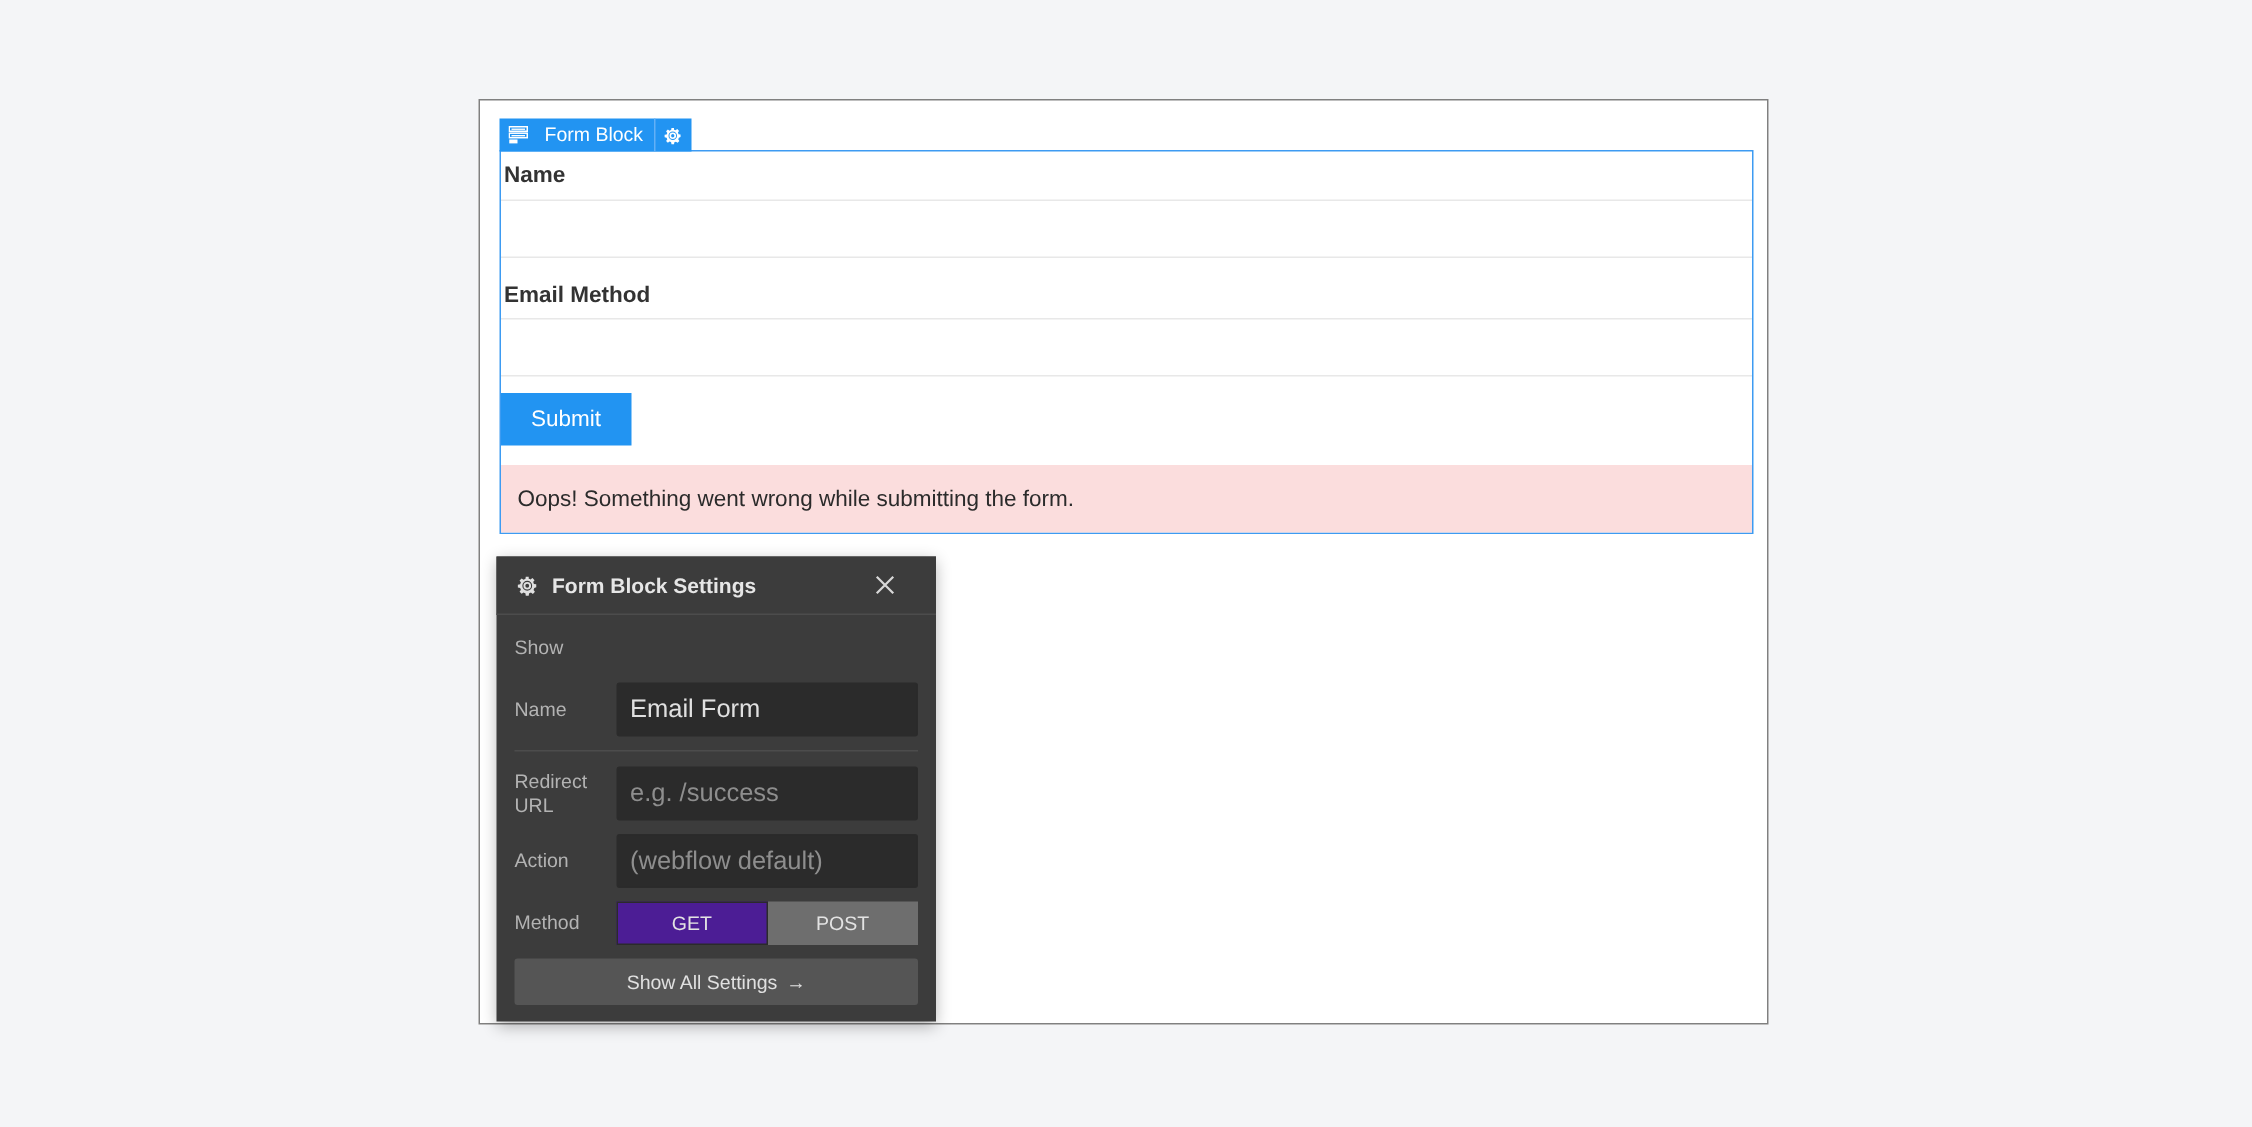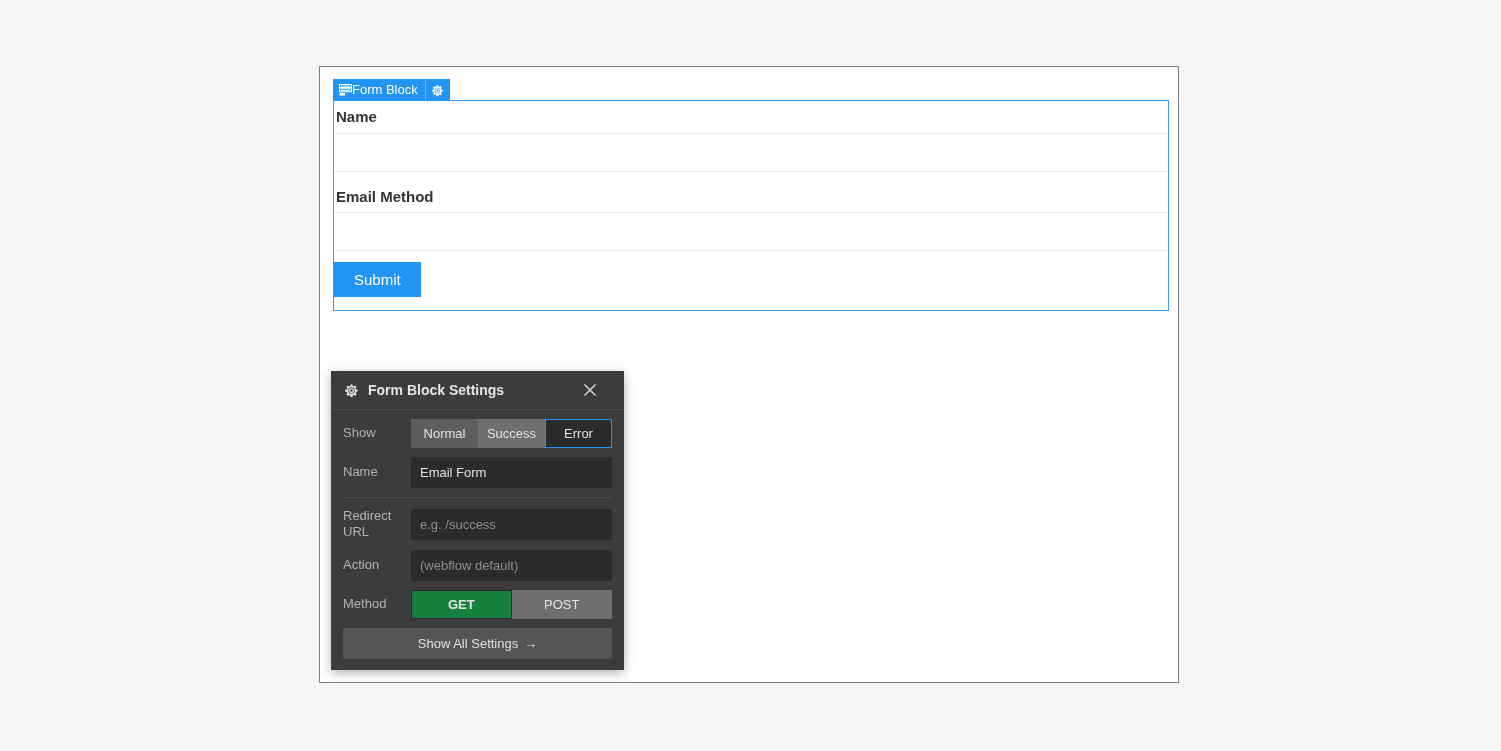"Form Block" .block-tab-main { gap: 0 -> 11px }
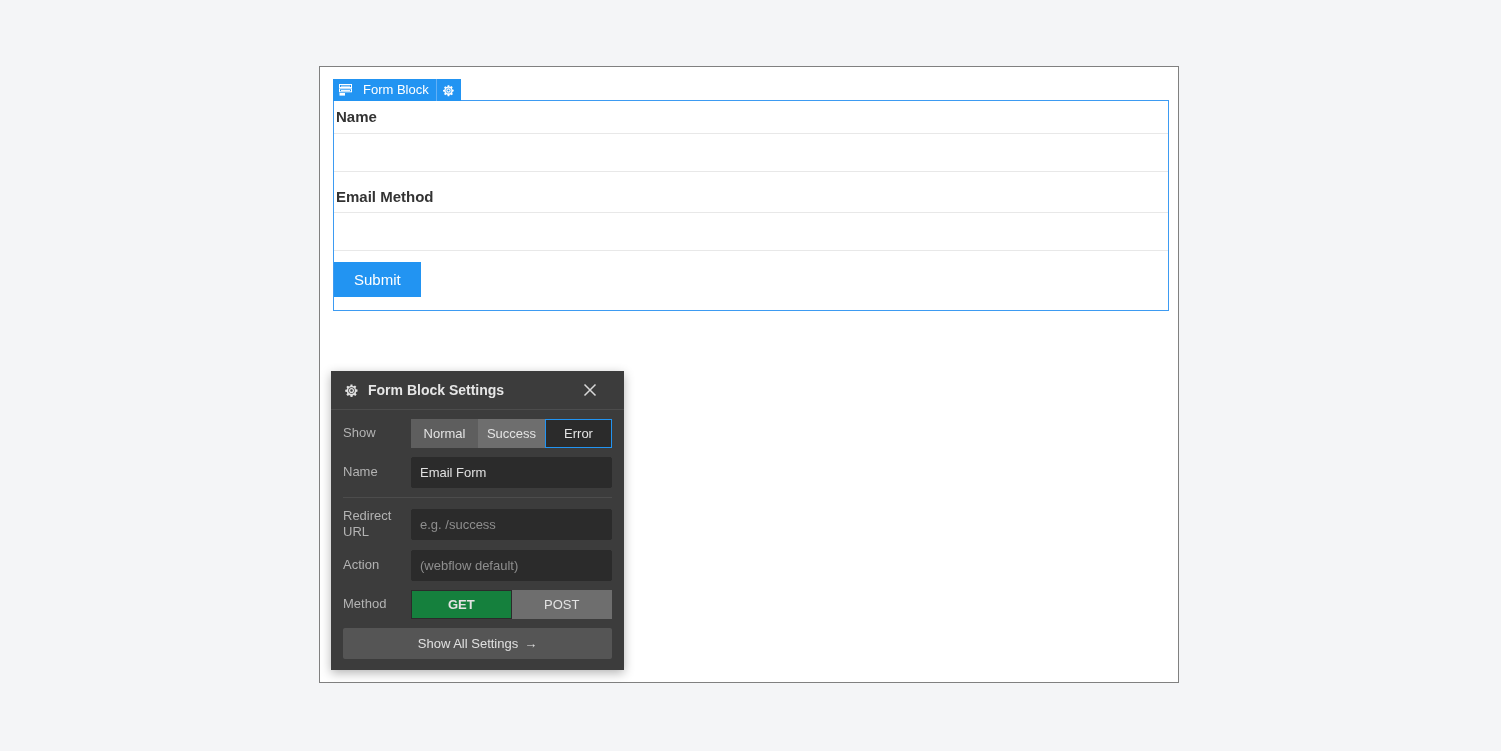"Oops! Something went wrong while" div.error-msg { html: none -> <div>Oops! Something went wrong while submitting the form.</div> }
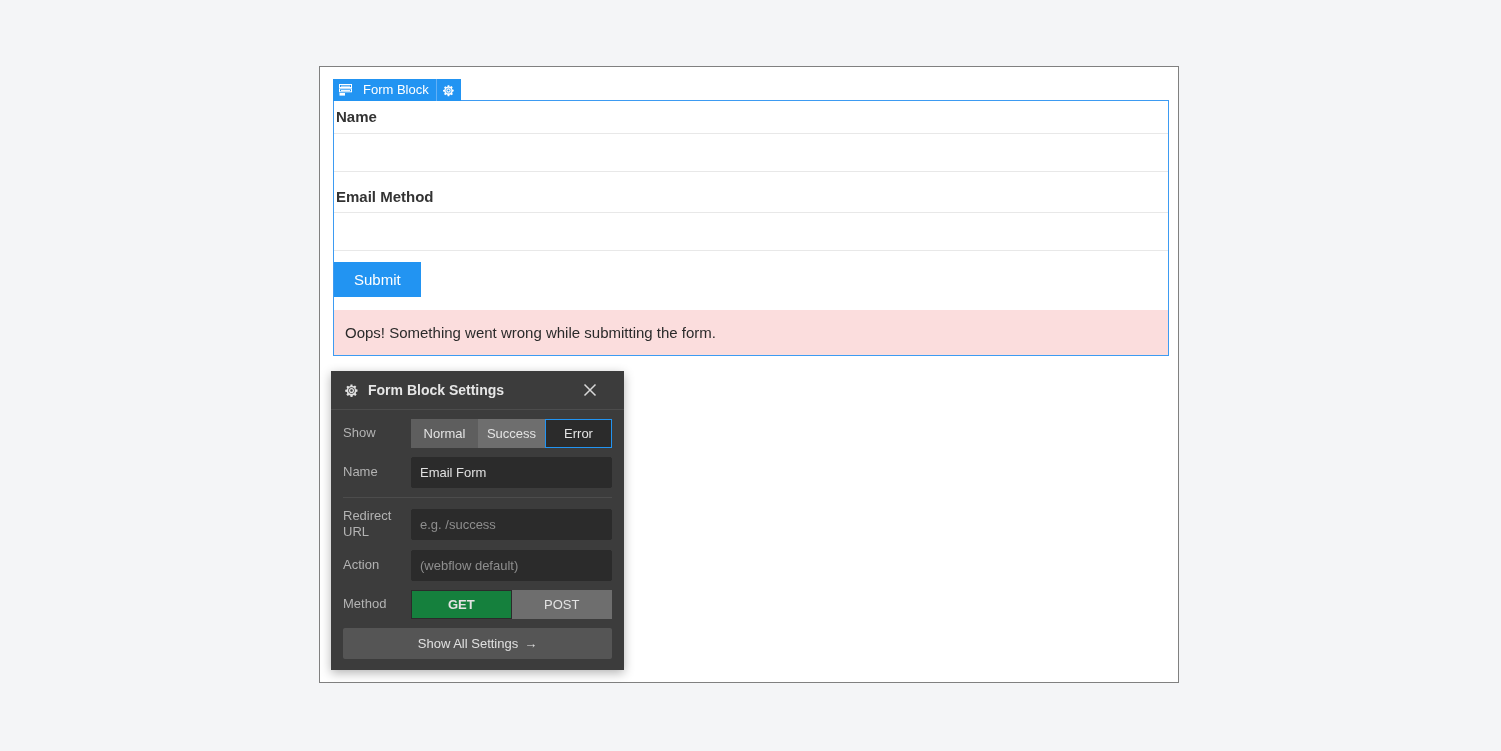"Normal" div.row-control { html: <div> <div> <div>Normal</div> <div>Success</div> <div>Error</div> </div> </div> -> none }
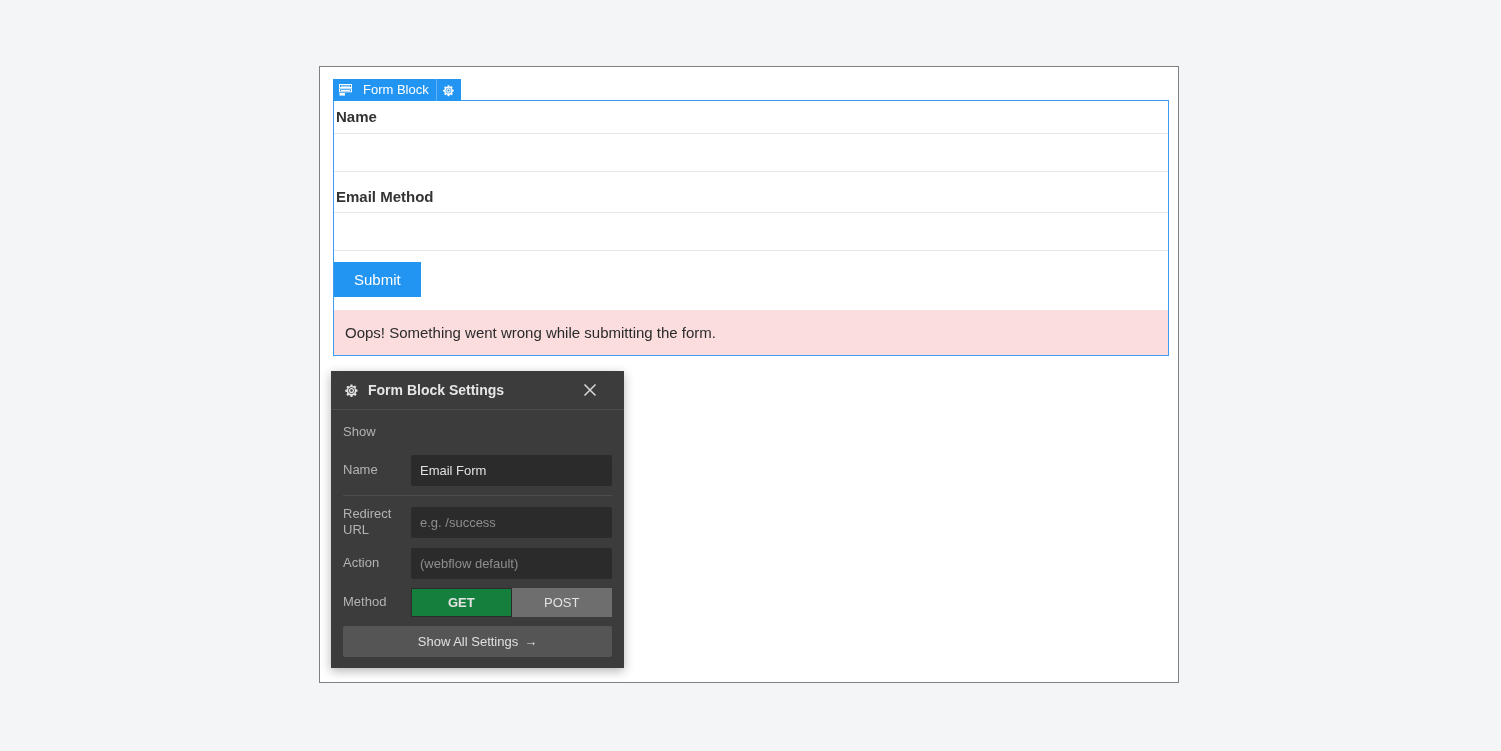"Email Form" .panel-input { font-size: 13px -> 17px }
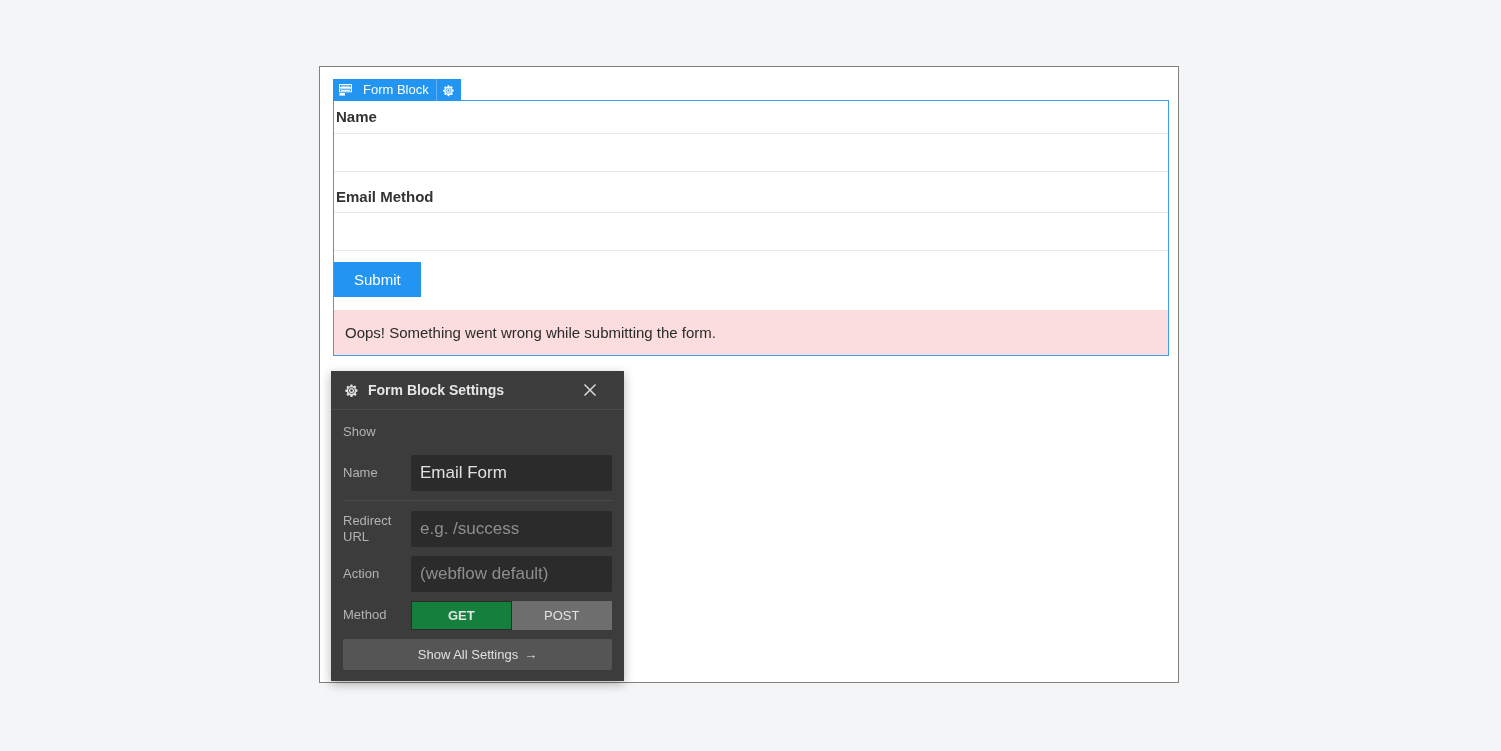"GET" .seg.selected-plain { background: #15803d -> #4c1d95; font-weight: bold -> none }
